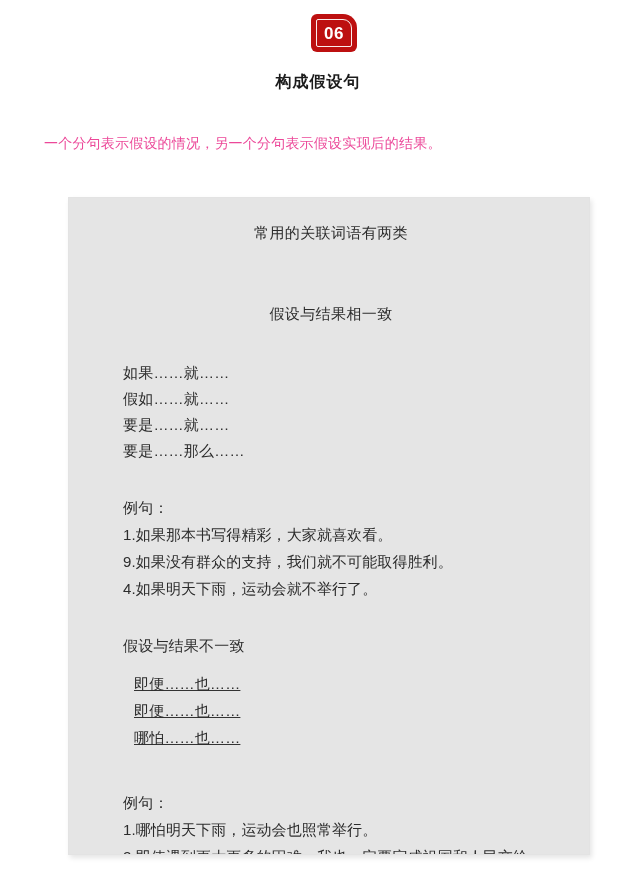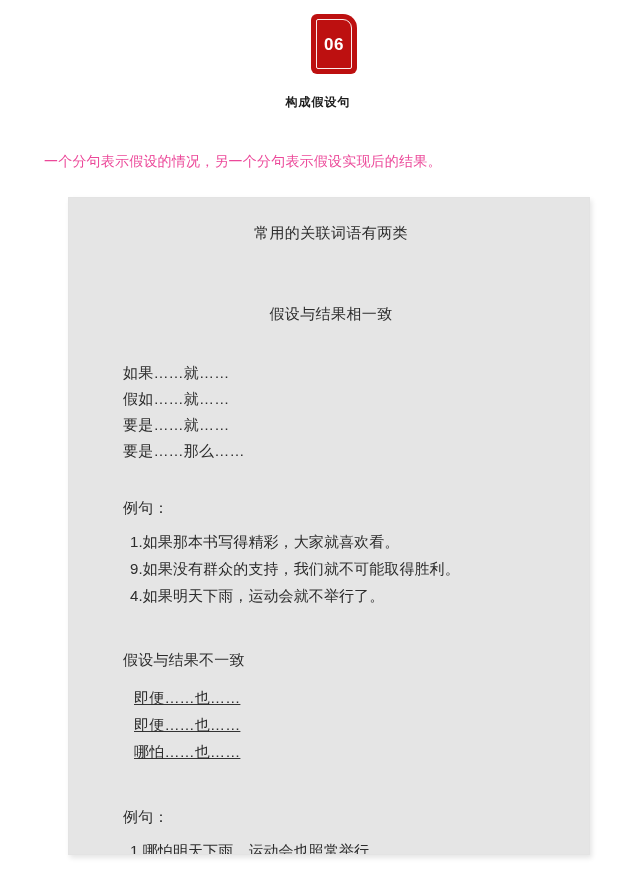"06" .badge-wrap { height: 60px -> 38px }
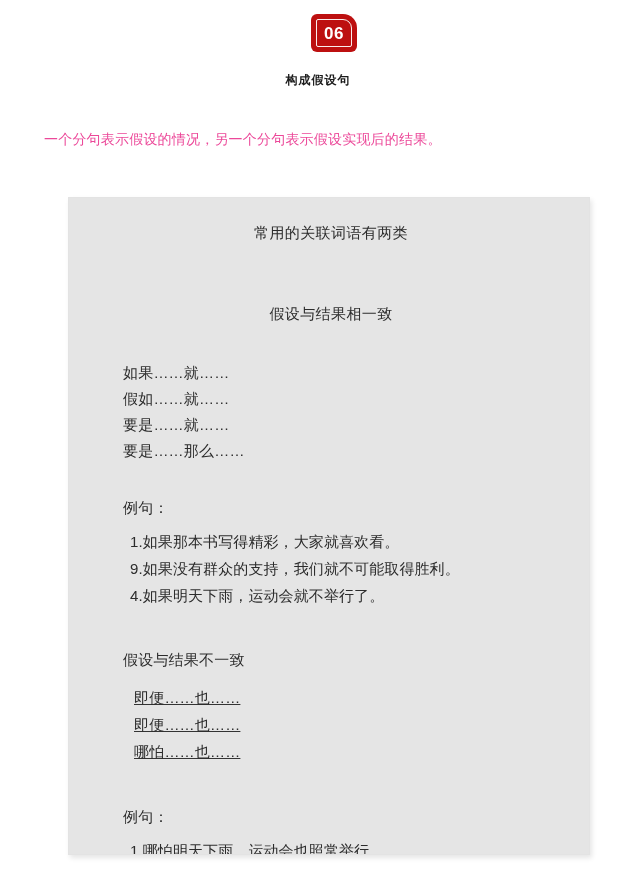"构成假设句" .page-title { font-size: 12px -> 16px }
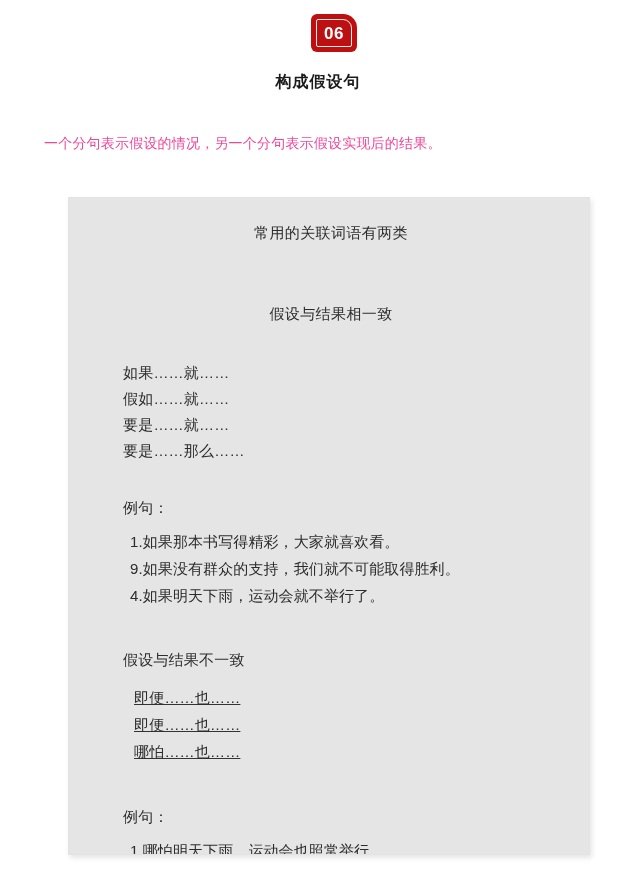"1.如果那本书写得精彩，大家就喜欢看。" .example-list { margin: 7px -> 0 }
